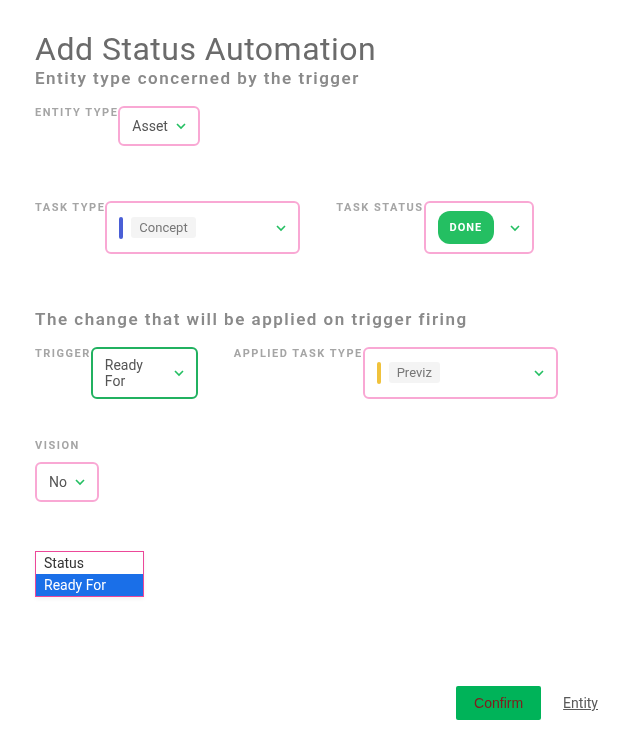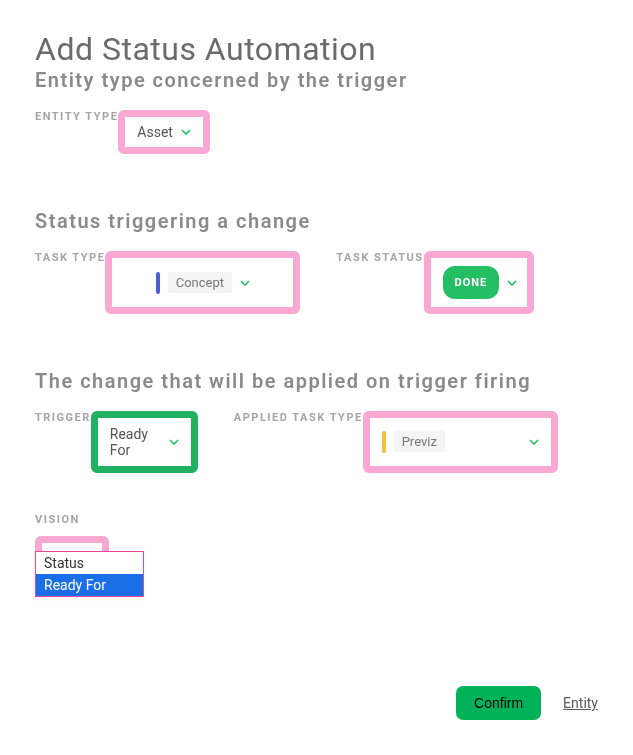"Entity type concerned by the" .section-label { font-size: 20px -> 17px }
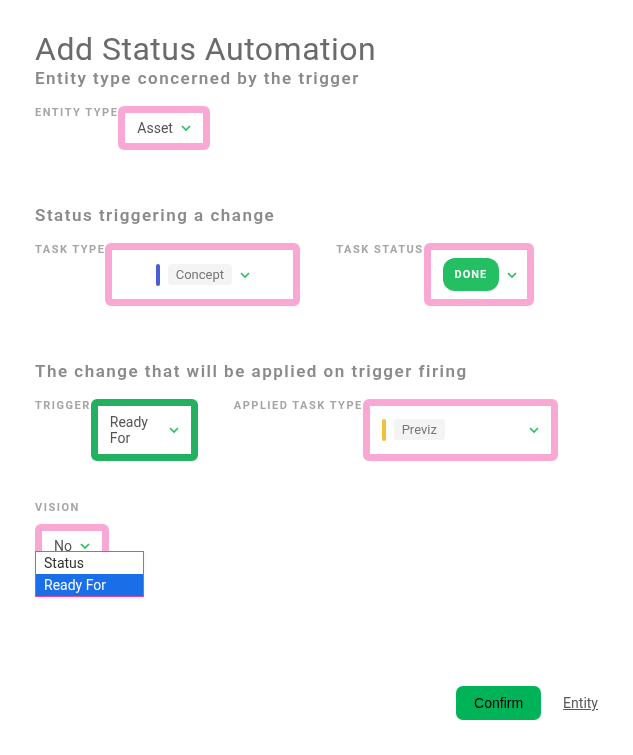"Asset" .select { border: 7px solid #f9a8d4 -> 2px solid #f9a8d4 }
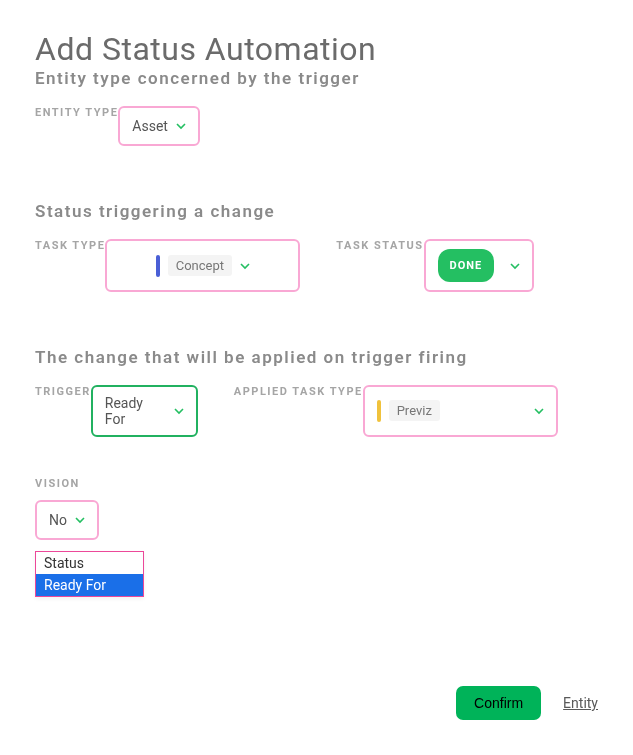"Status triggering a change" div.section-label { html: <div>Status triggering a change</div> -> none }
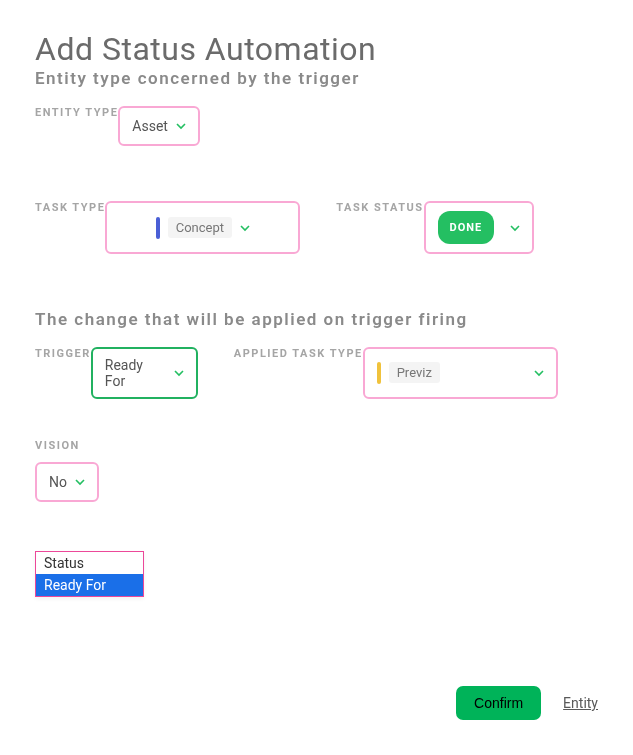"Concept" div.select { justify-content: center -> space-between }
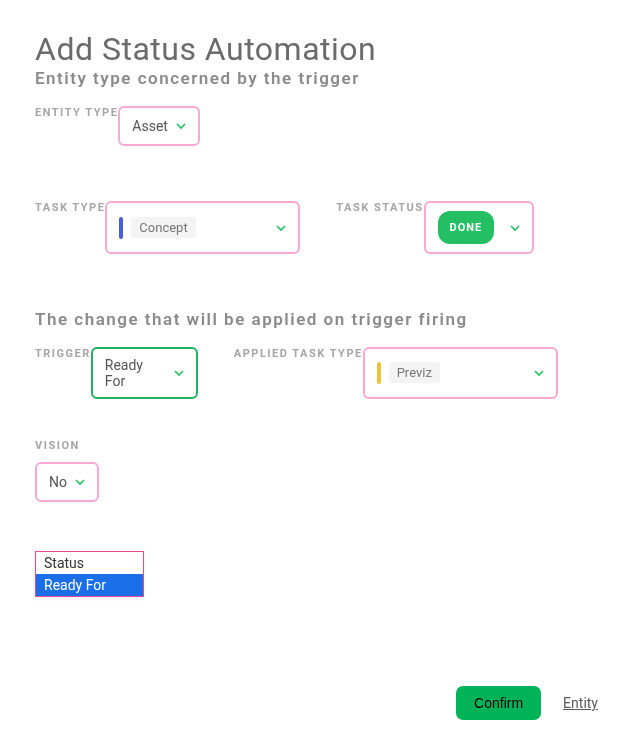"Confirm" .confirm-btn { border-radius: 7px -> 2px; color: #000000 -> #7f1d1d }
